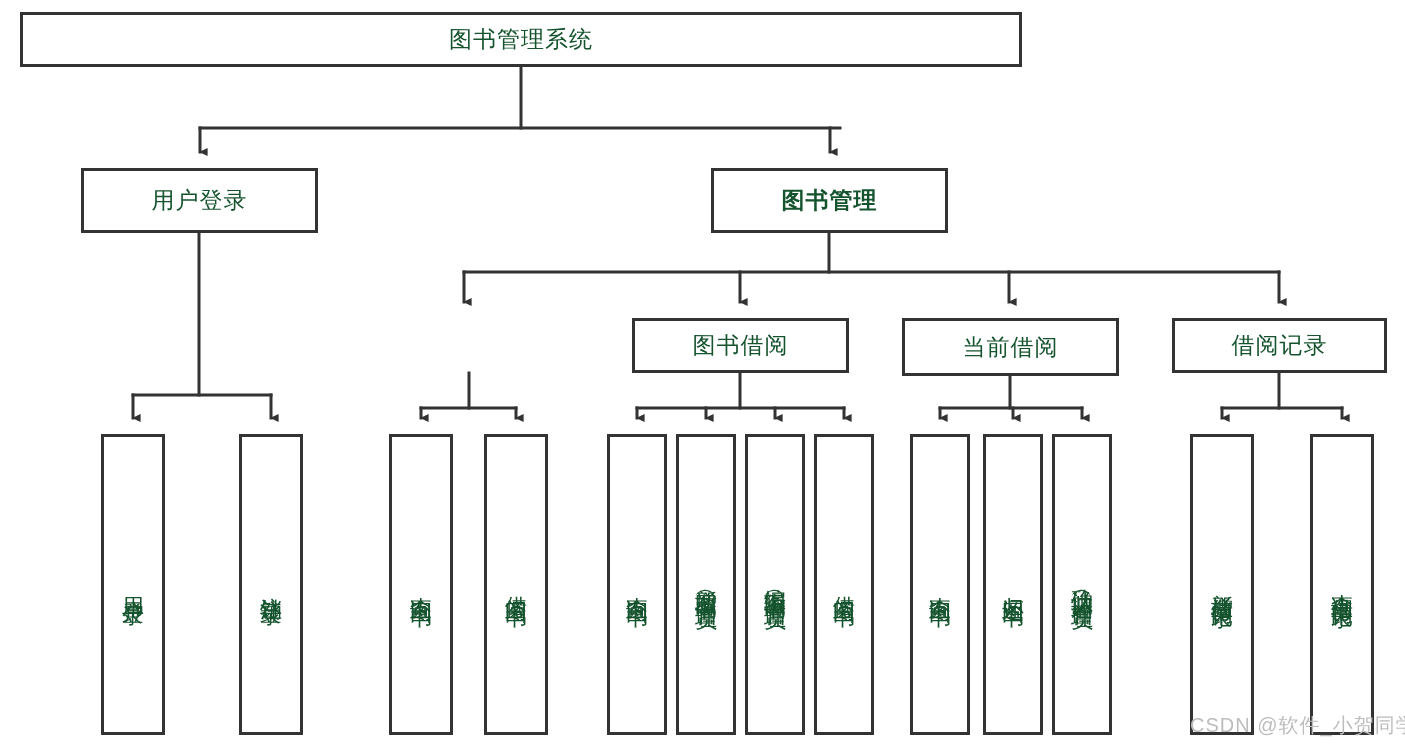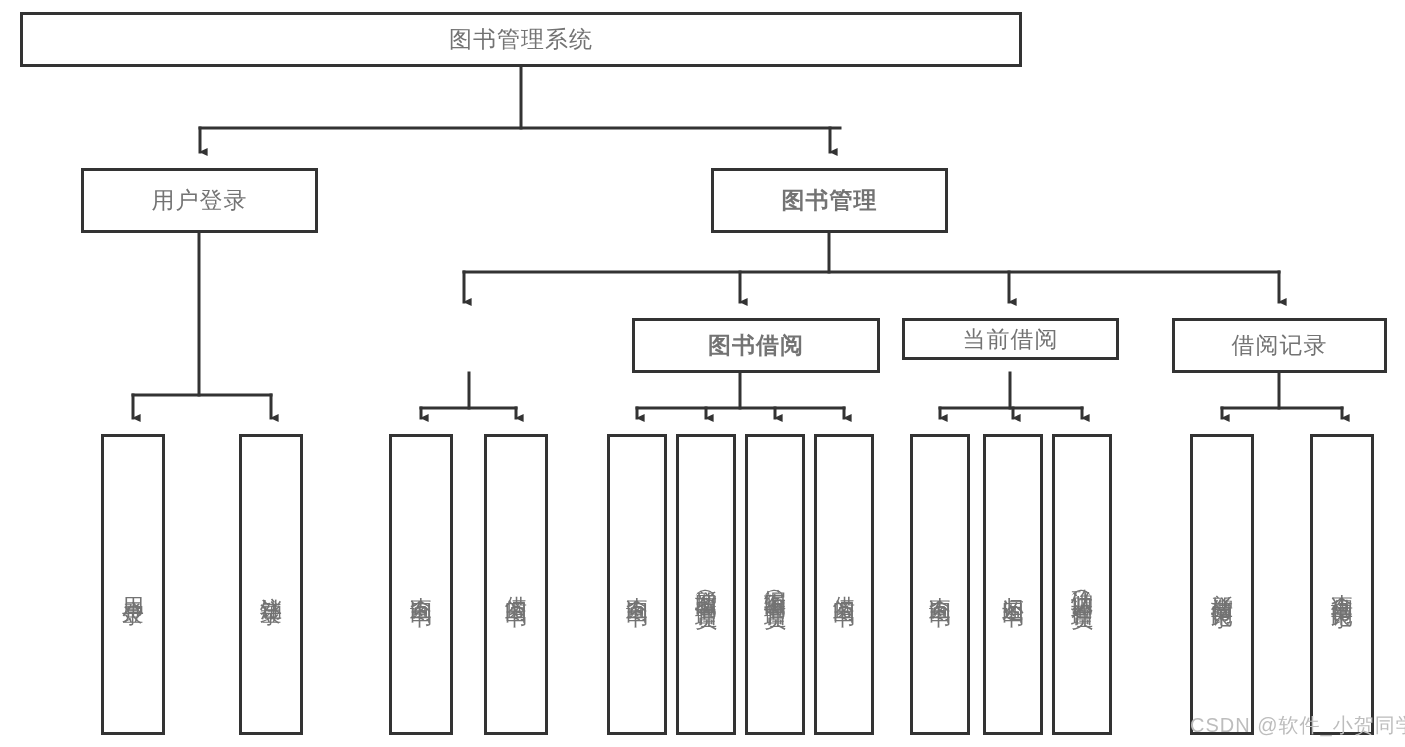"图书管理系统" .node .label { color: #737373 -> #14532d }
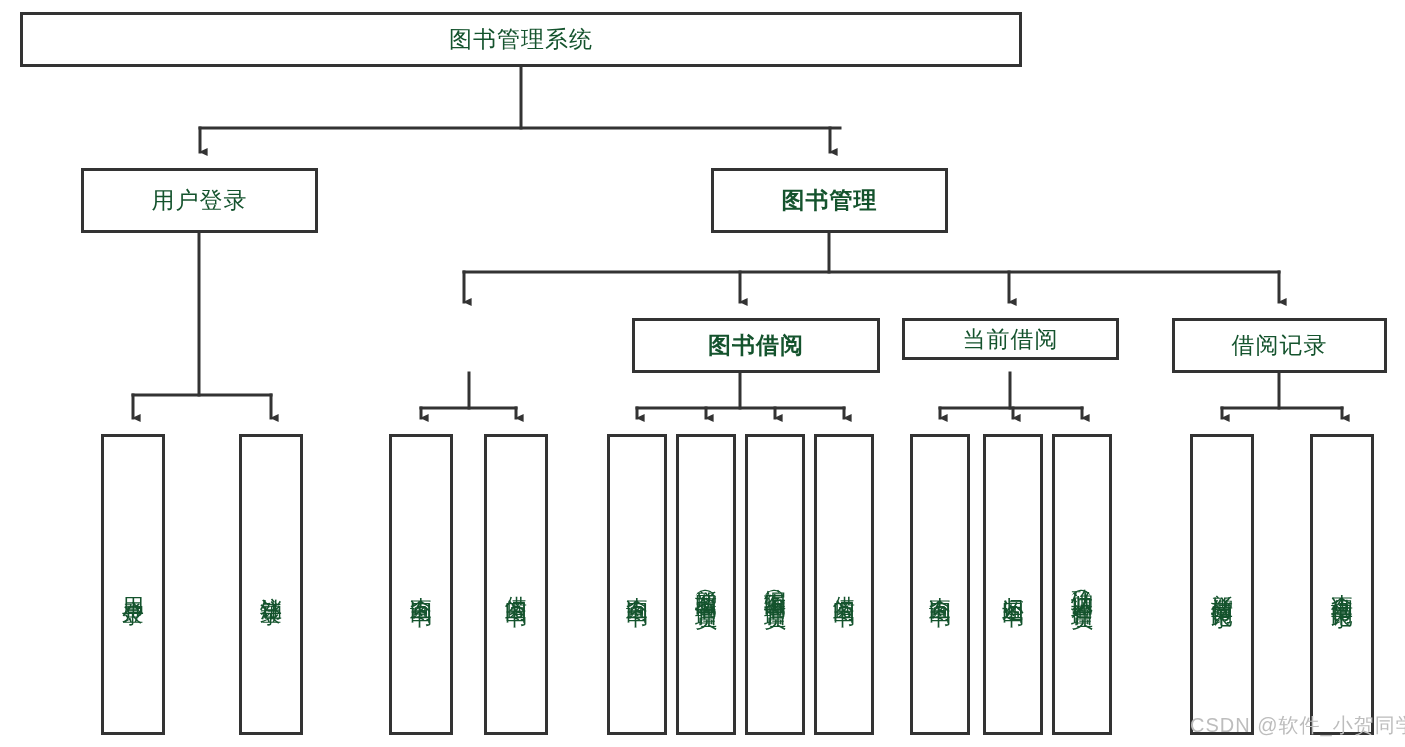"图书借阅" div.node { font-weight: bold -> none; width: 248px -> 217px }
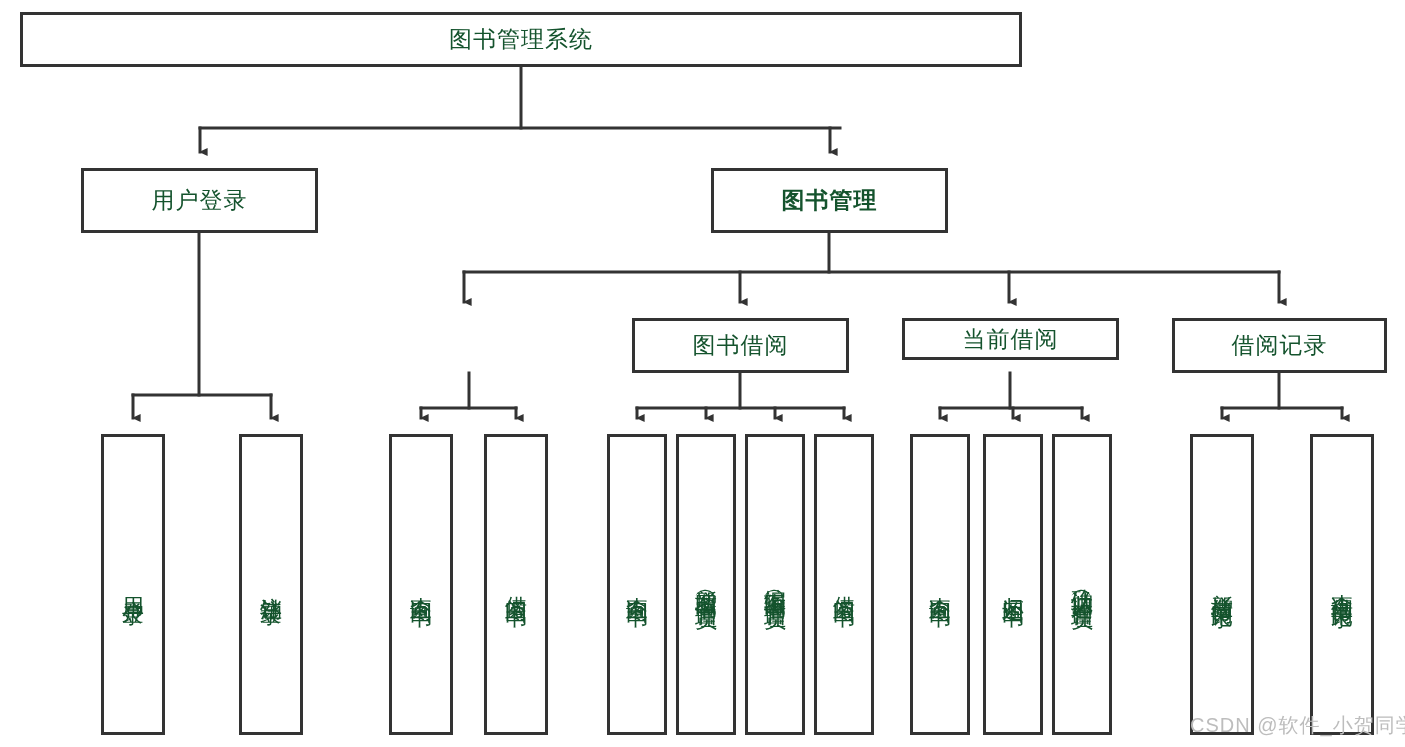"当前借阅" div.node { height: 42px -> 58px }
